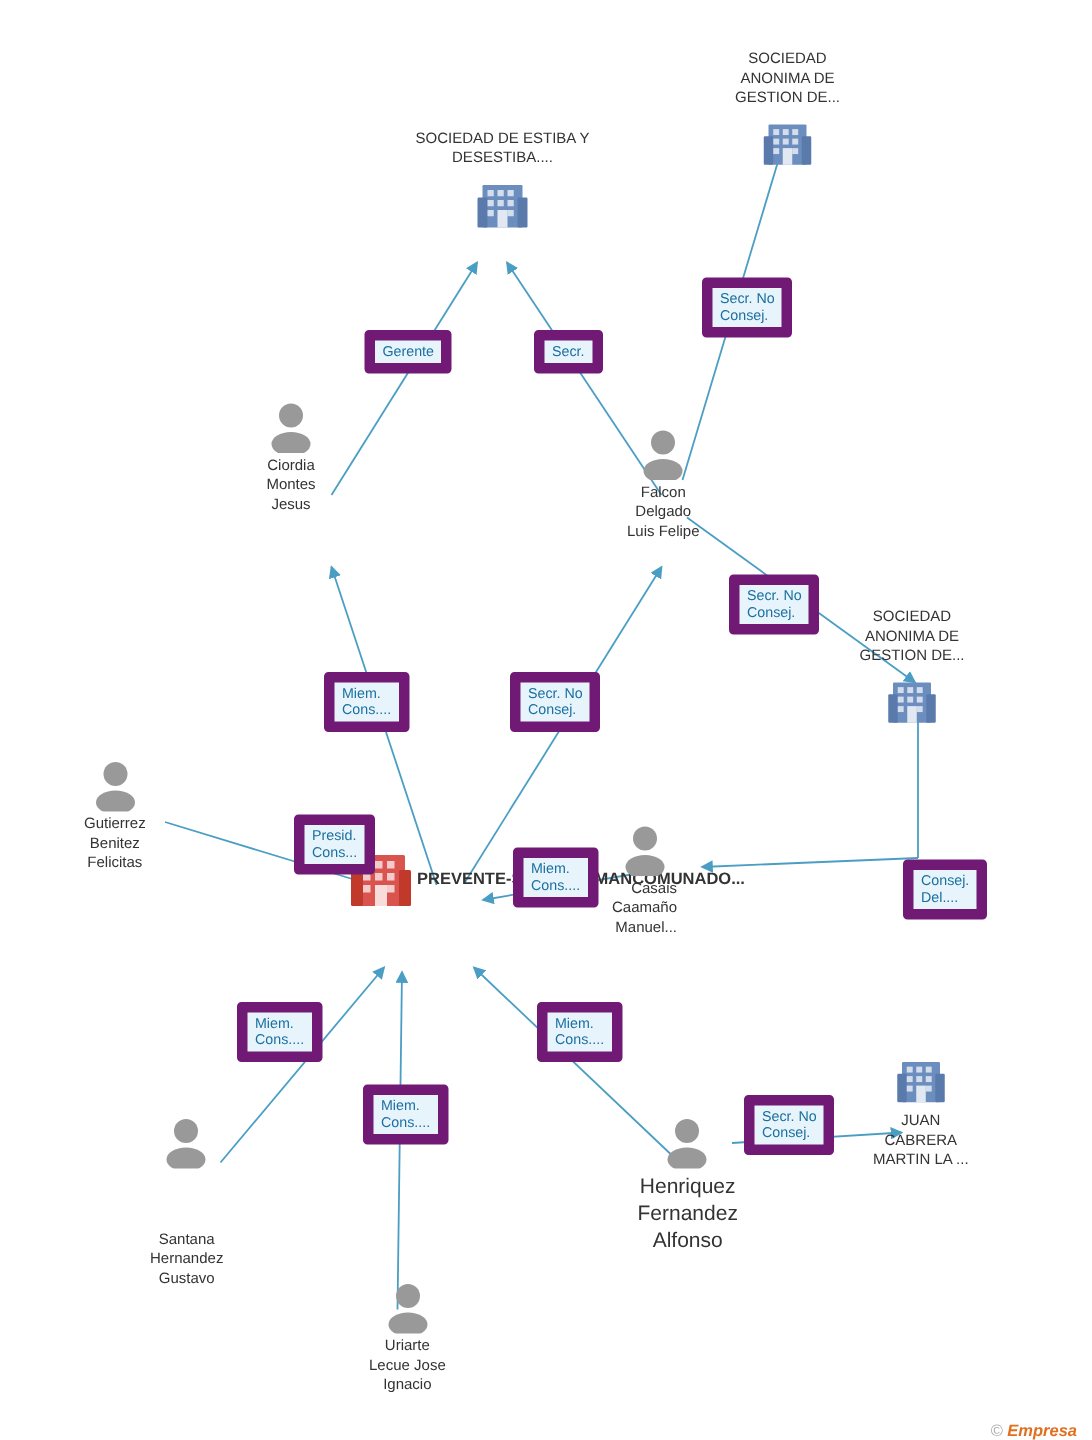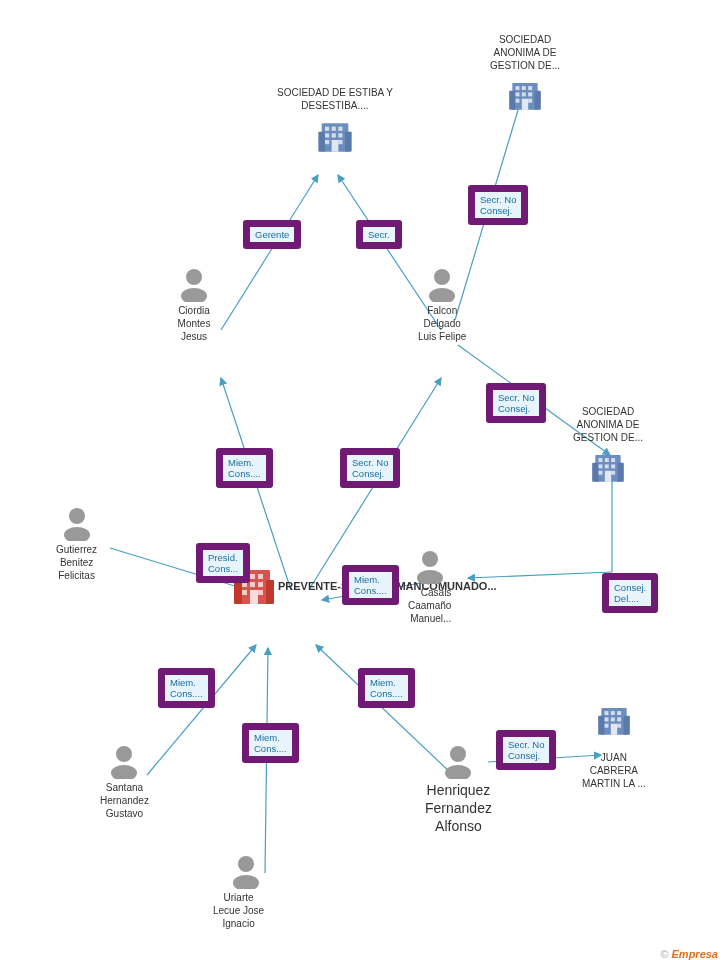"Falcon" div.node { top: 266px -> 284px }
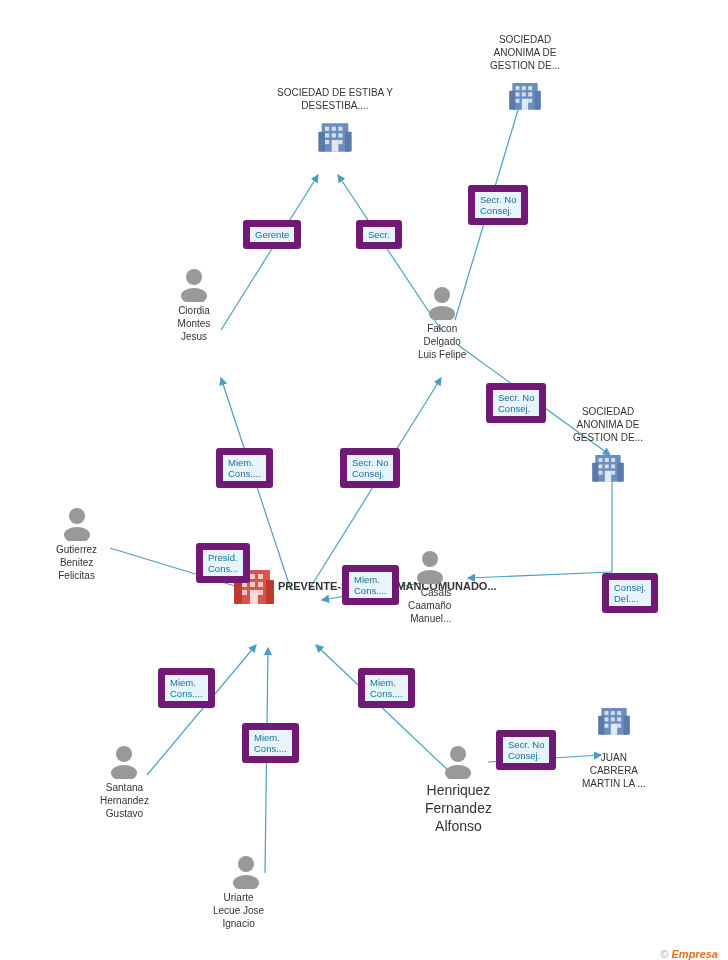"JUAN" div { margin-top: 13px -> 3px }
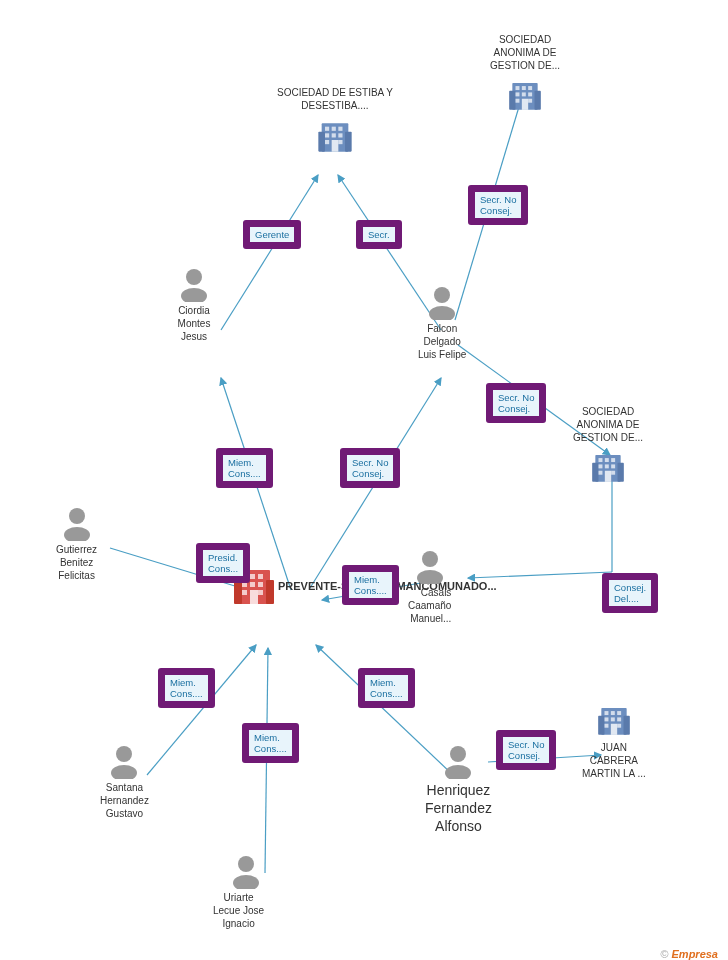"Santana" div.node { gap: none -> 39px }
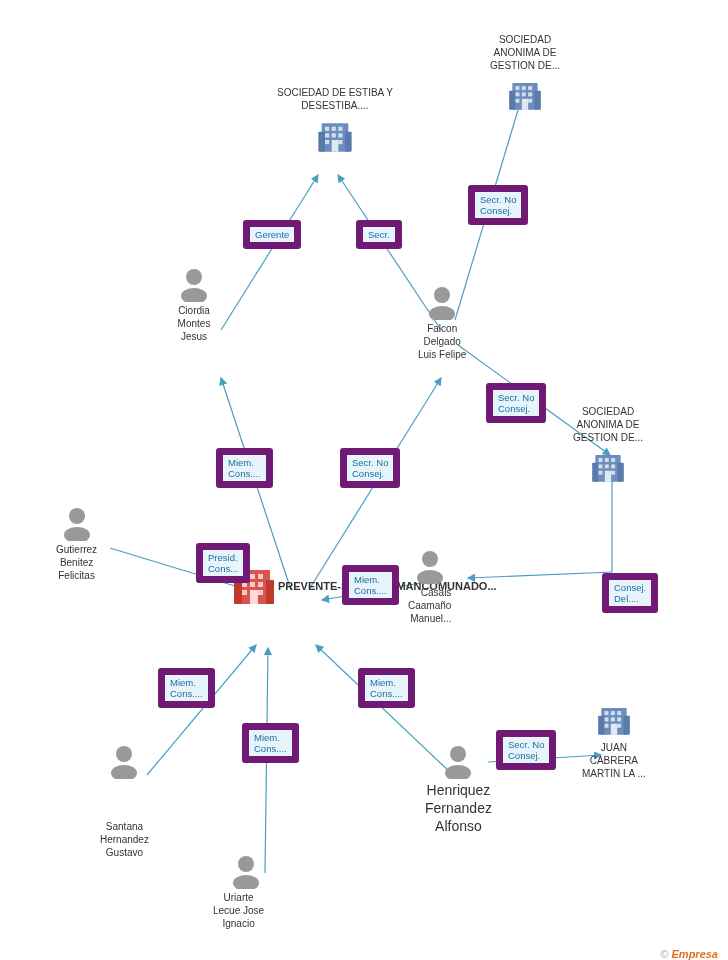"Uriarte" div.node { align-items: flex-end -> none; left: 213px -> 246px }
